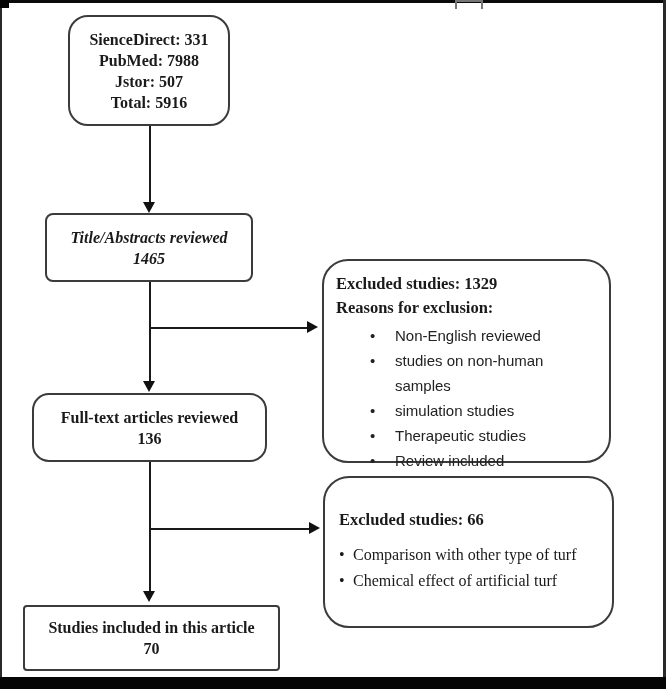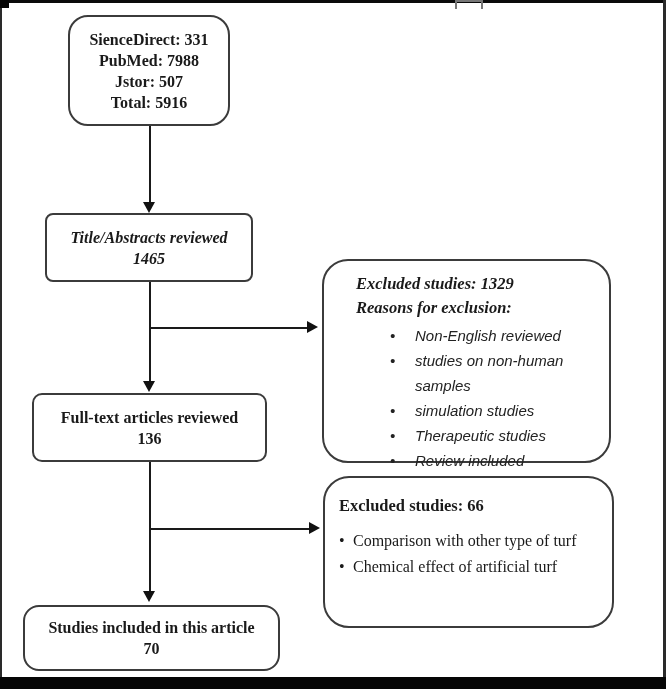"Excluded studies: 1329" #box-excluded-1 { font-style: italic -> none; padding: 11px 14px 0 32px -> 11px 14px 0 12px }
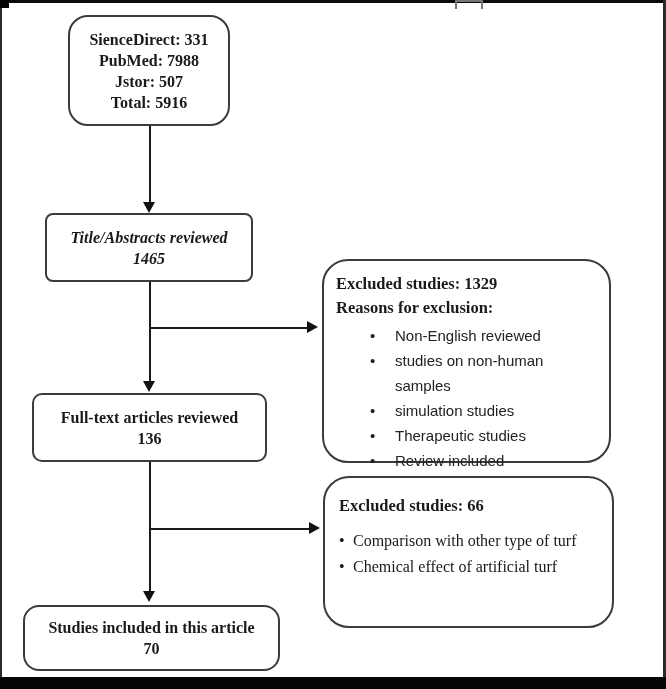"Full-text articles reviewed" #box-full-text { border-radius: 10px -> 17px }
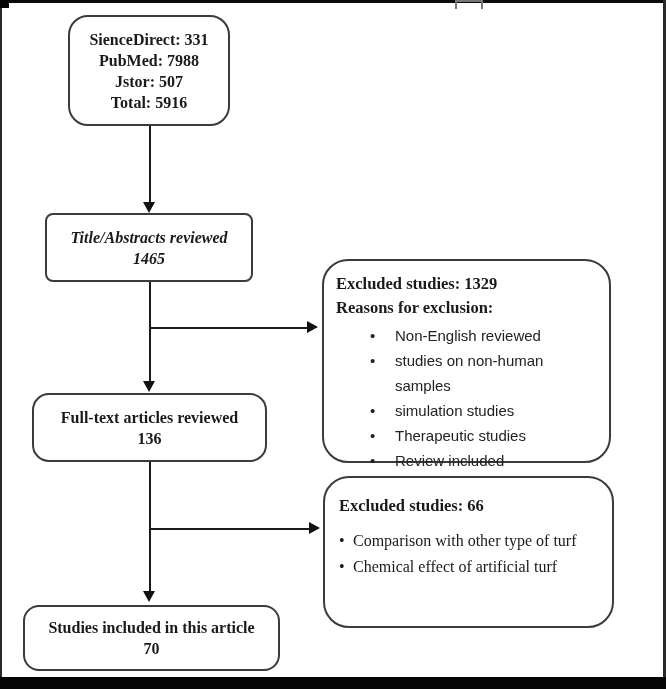"Excluded studies: 66" #box-excluded-2 { padding: 16px 12px 0 14px -> 30px 12px 0 14px }
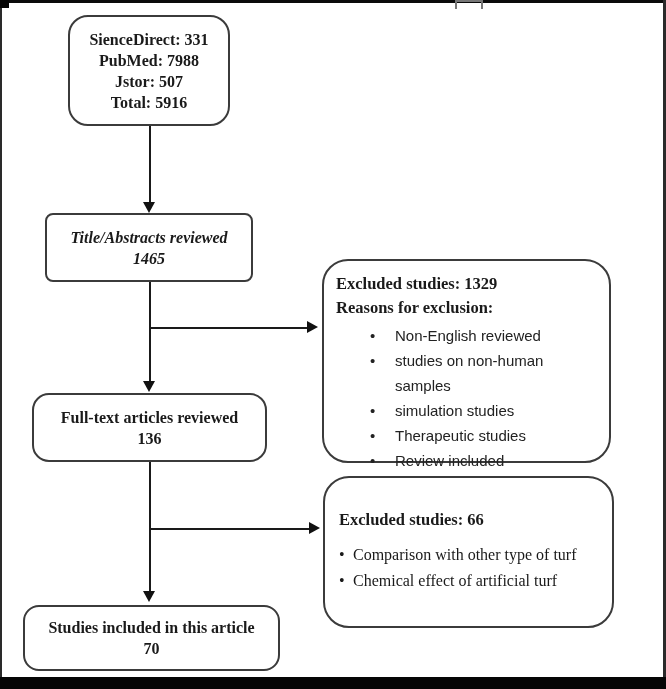"Studies included in this article" #box-included { border-radius: 16px -> 4px }
